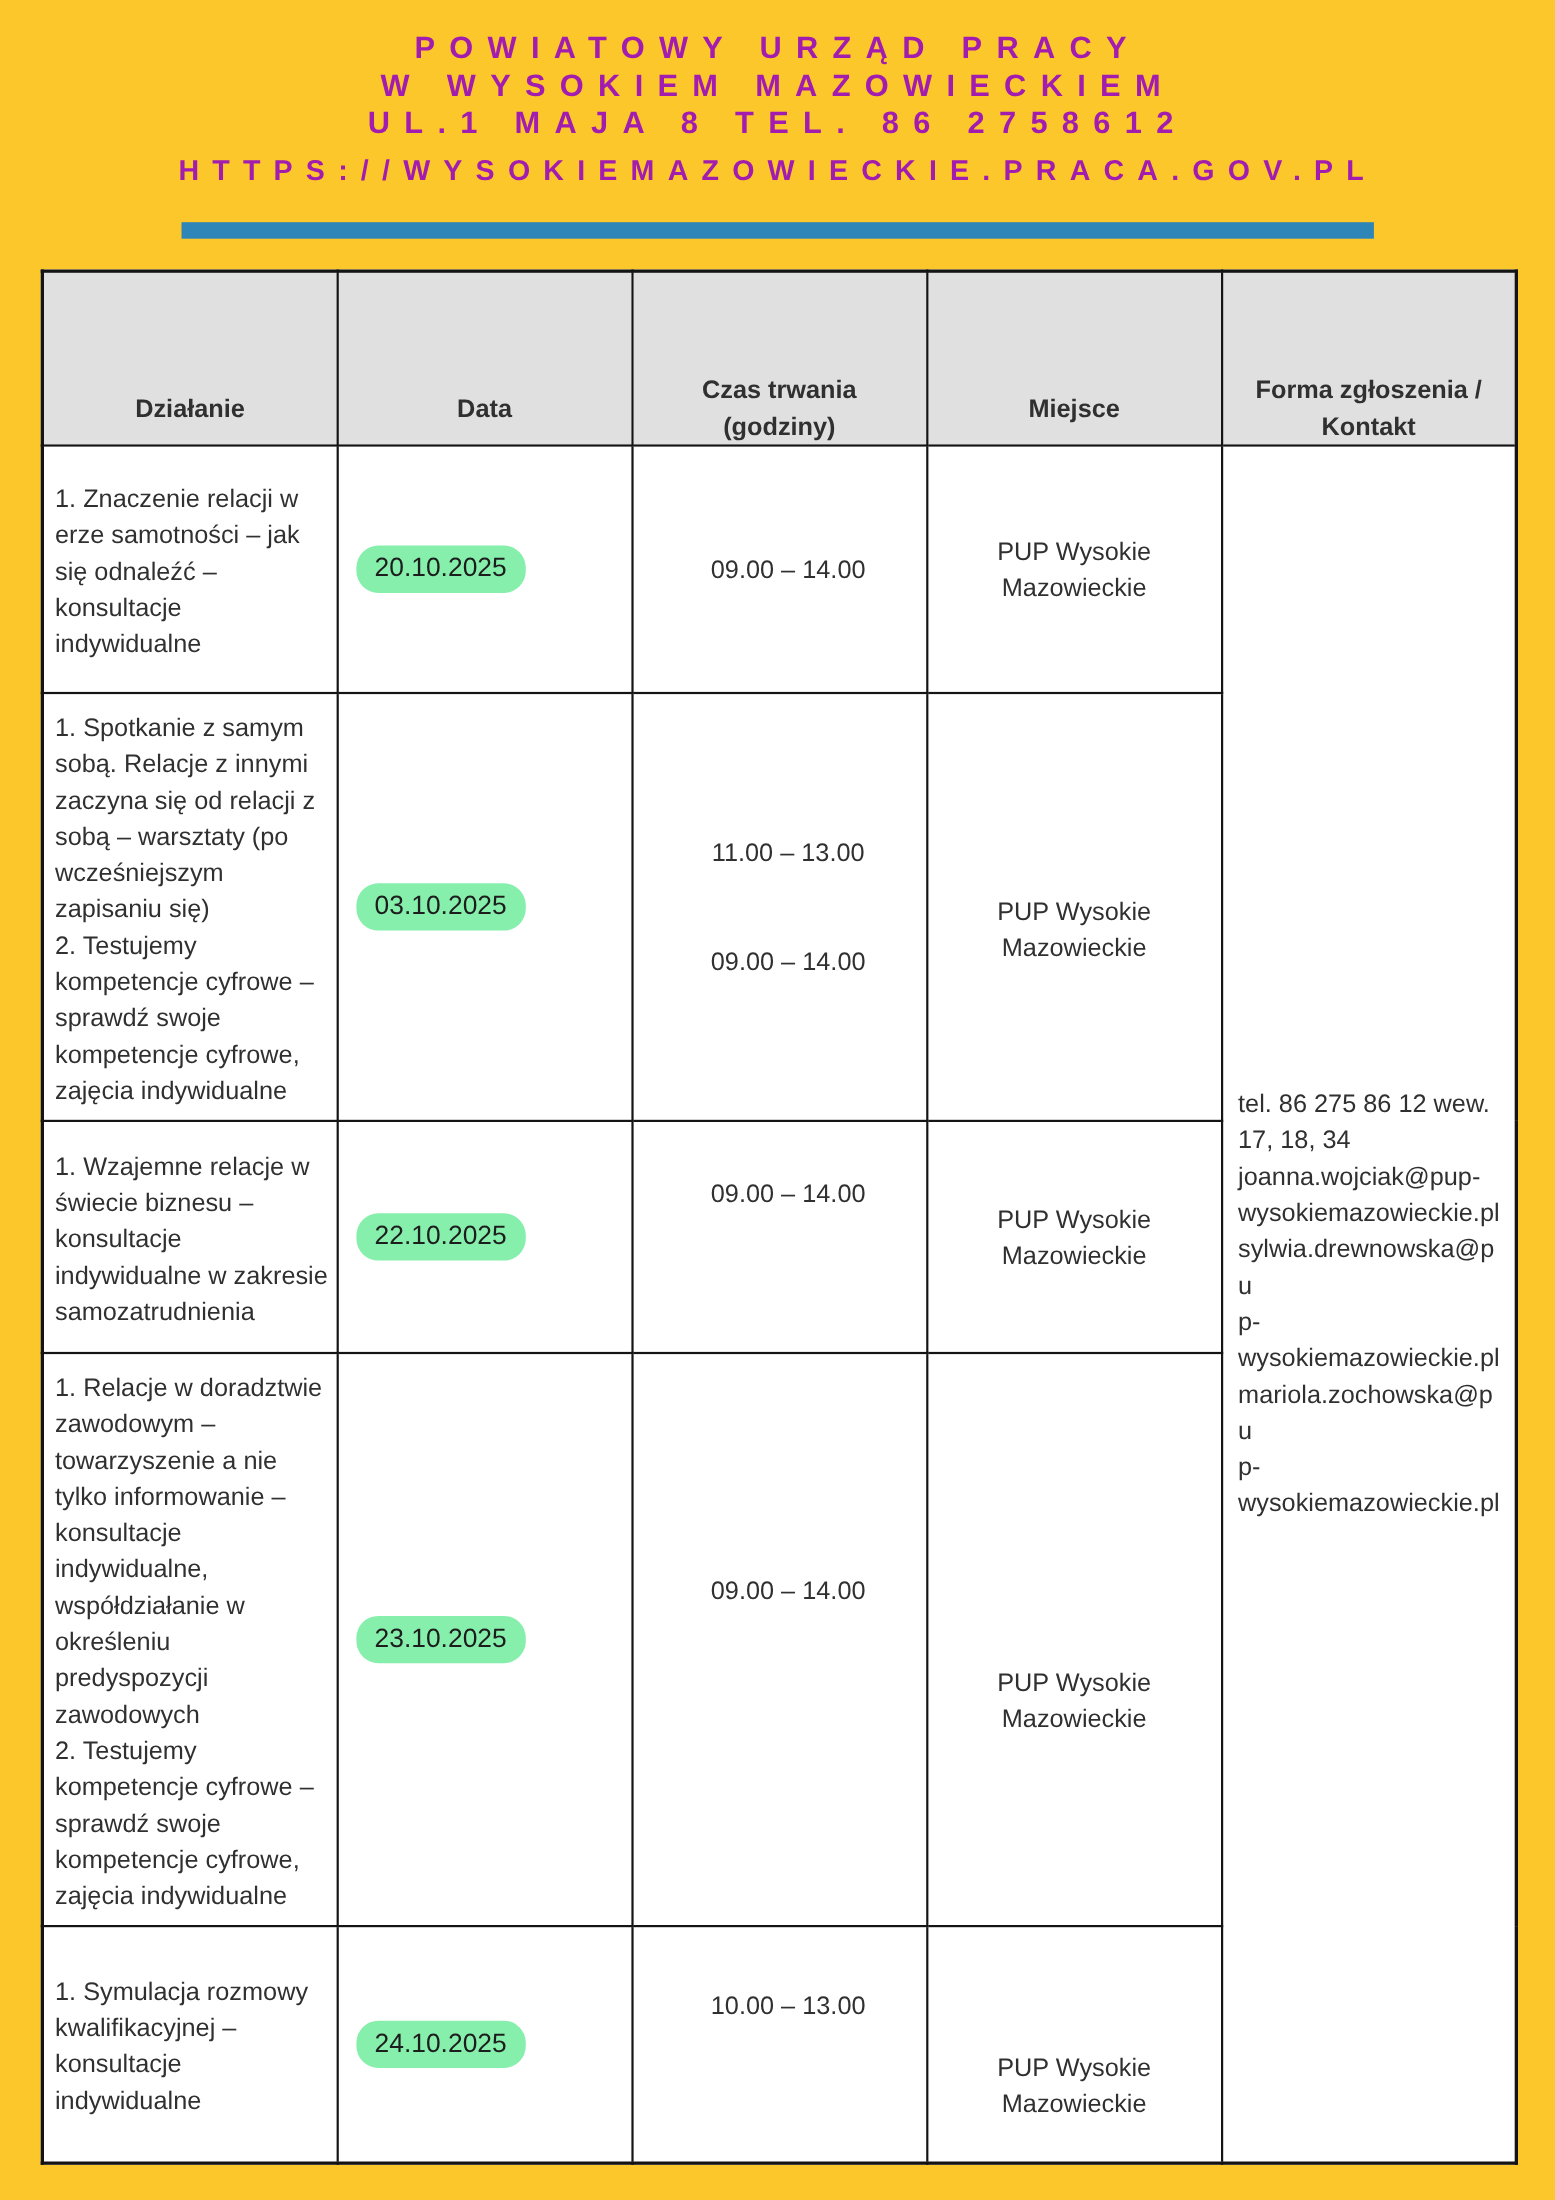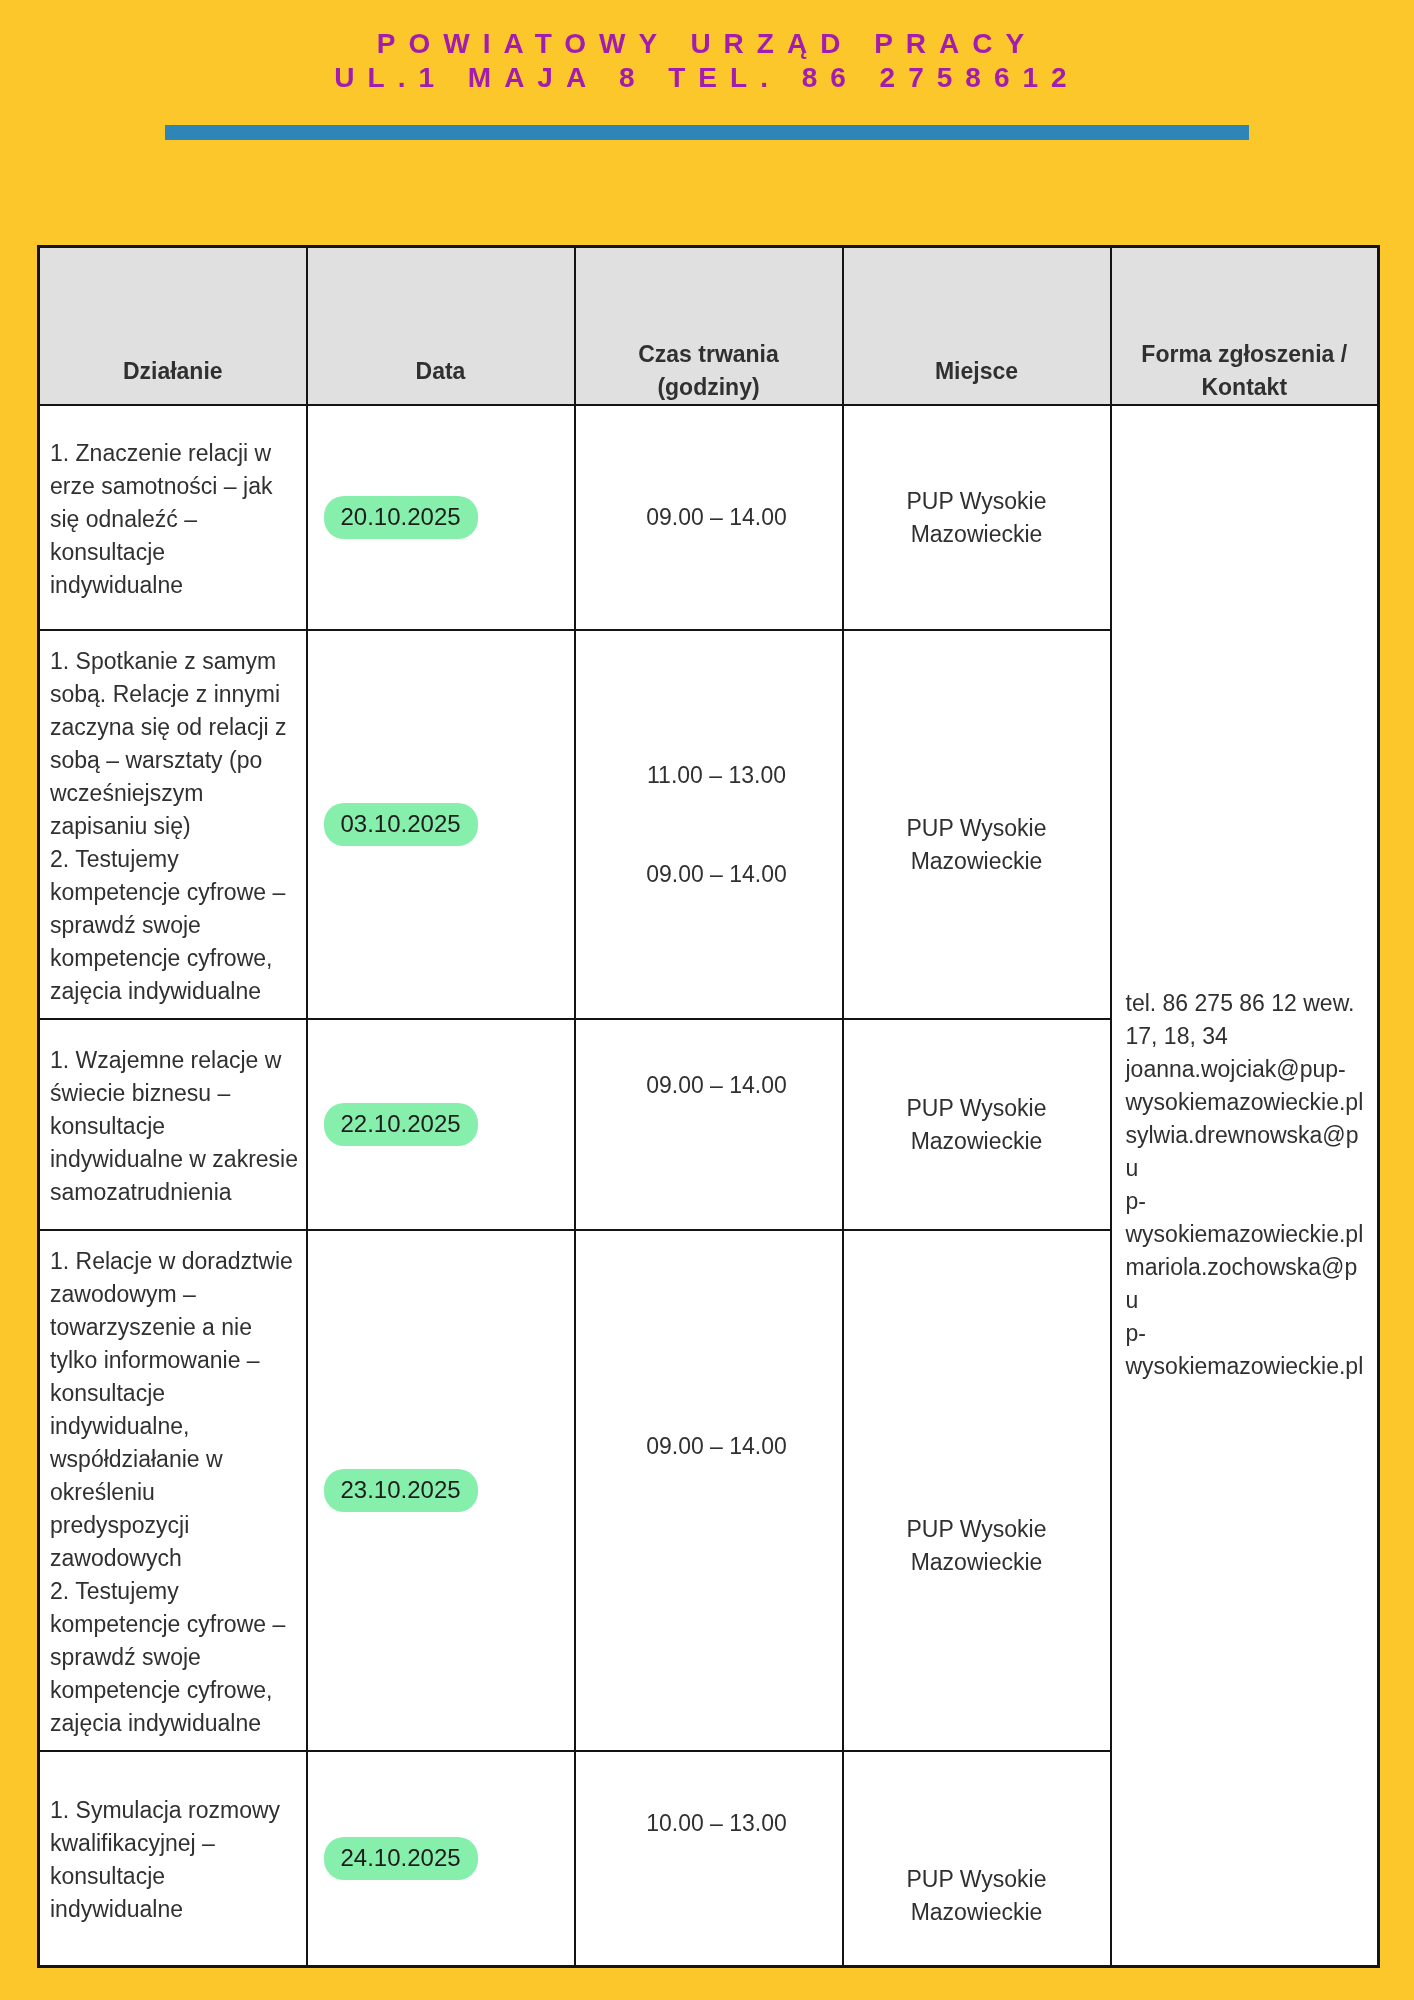"W WYSOKIEM MAZOWIECKIEM" div.org-line { html: none -> <div>W WYSOKIEM MAZOWIECKIEM</div> }
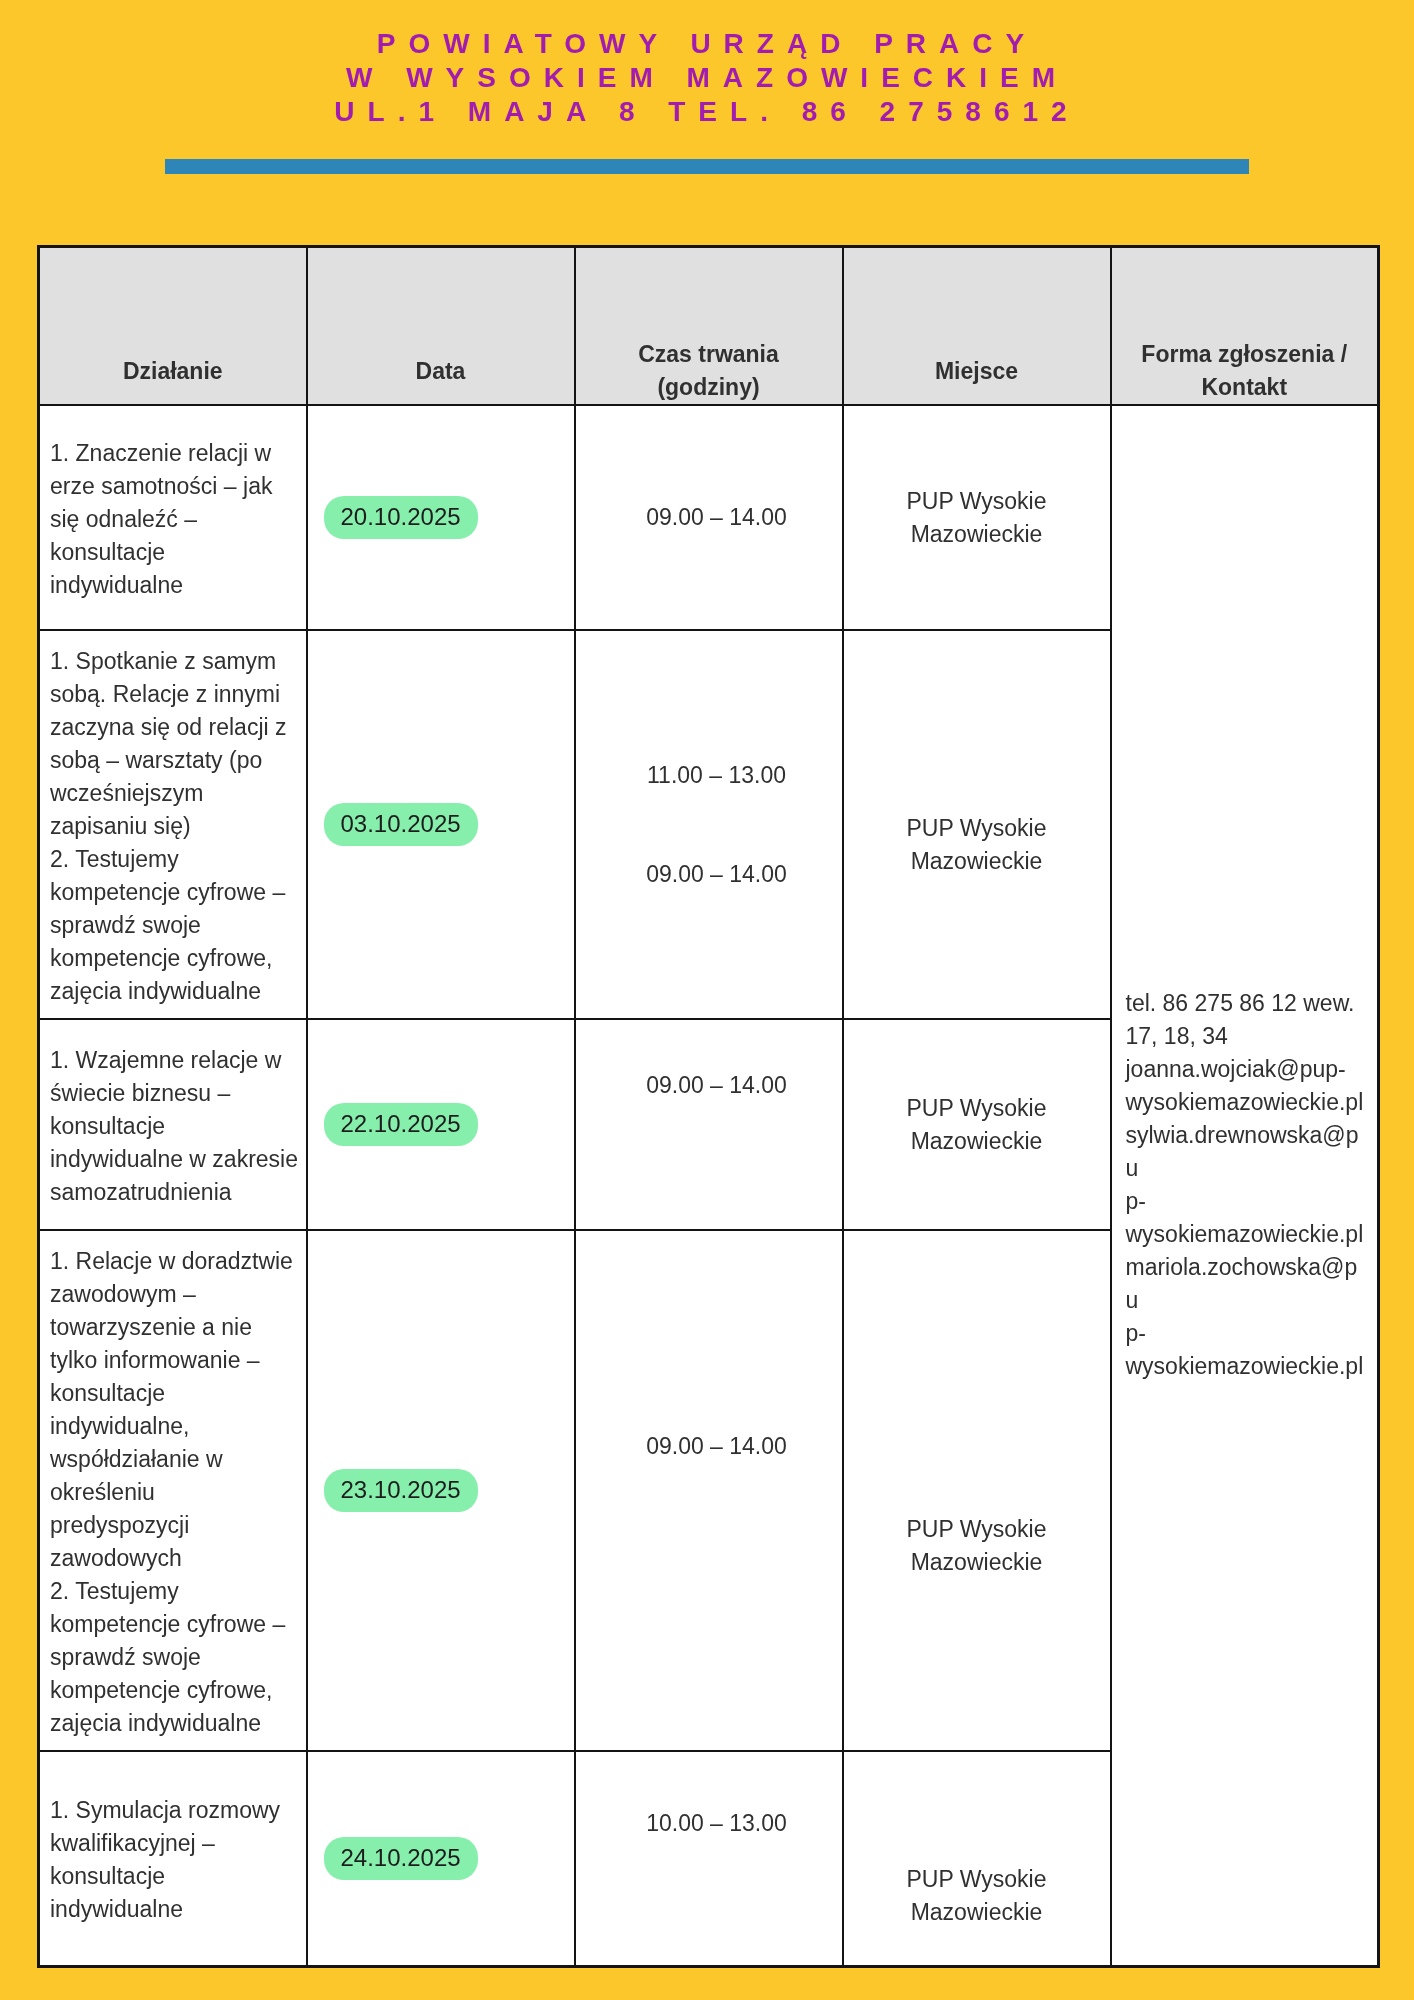"HTTPS://WYSOKIEMAZOWIECKIE.PRACA.GOV.PL" div.org-line { html: none -> <div>HTTPS://WYSOKIEMAZOWIECKIE.PRACA.GOV.PL</div> }
